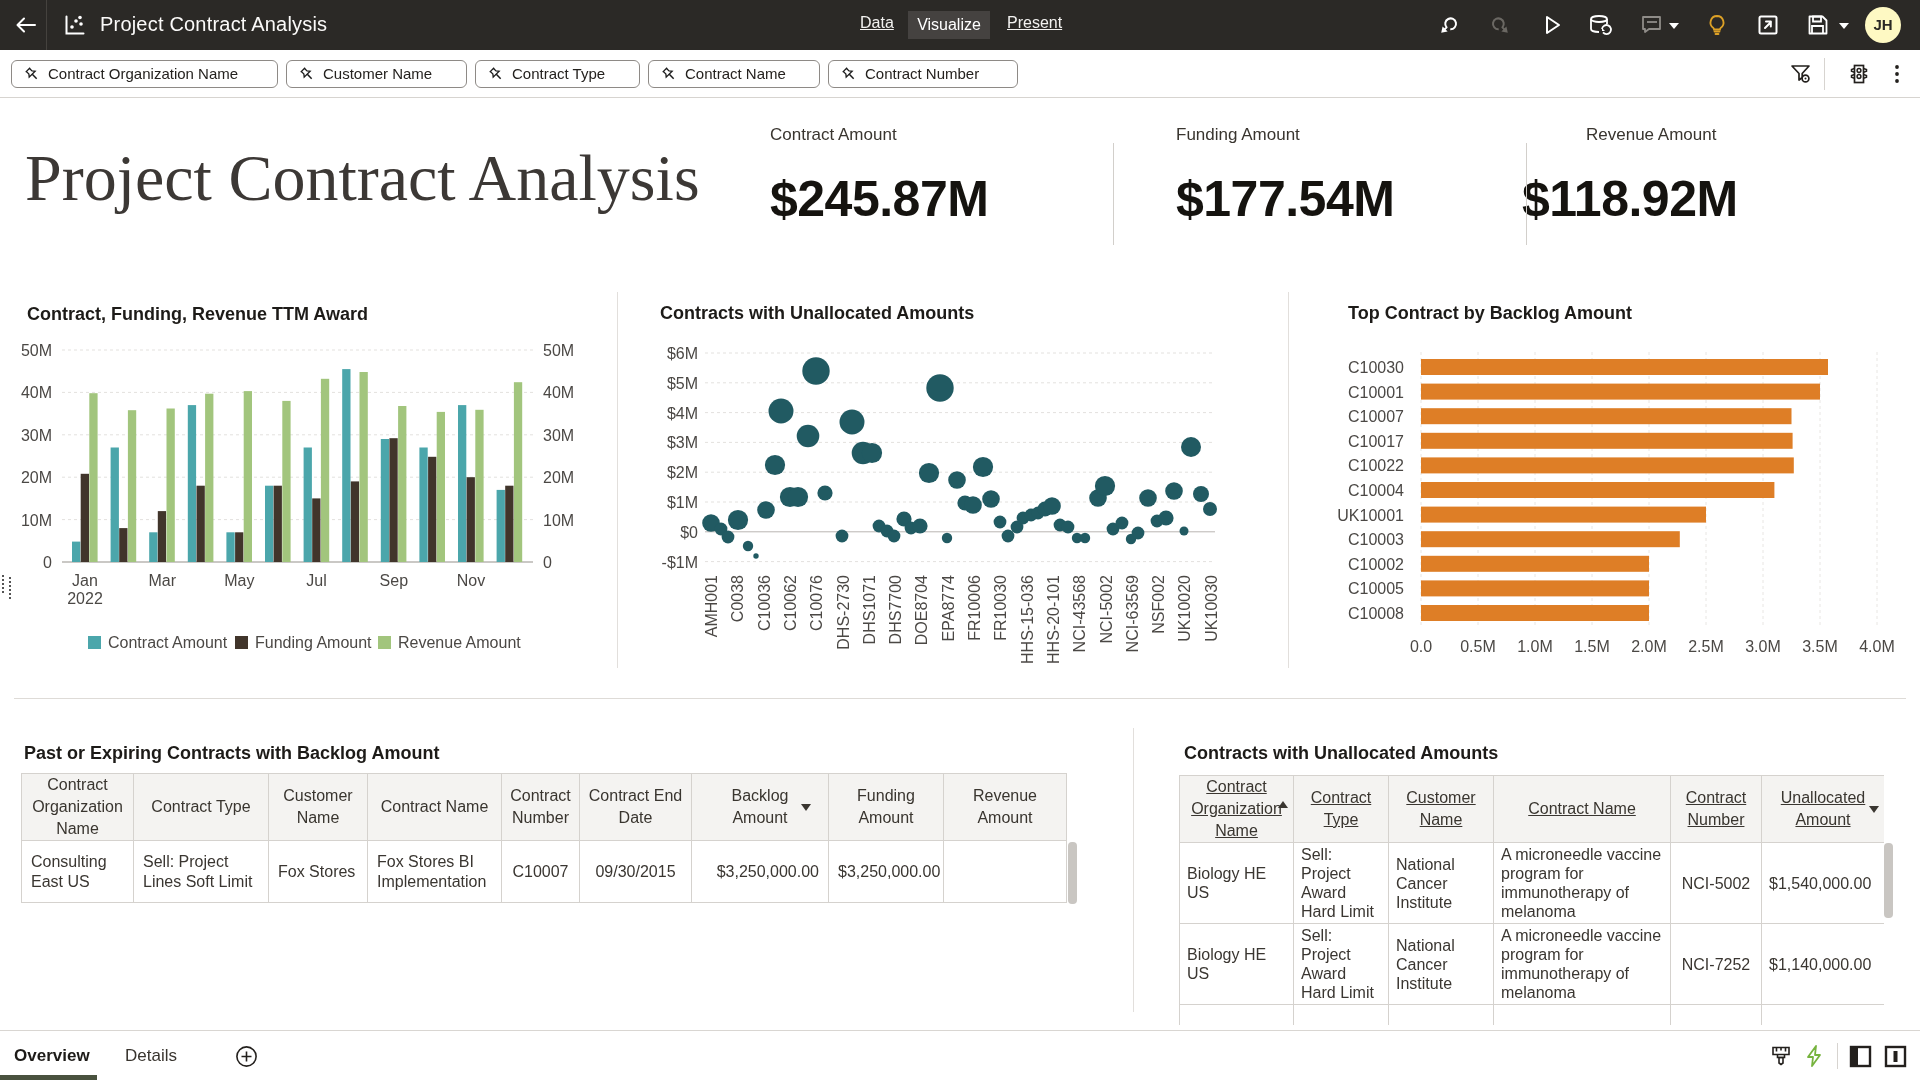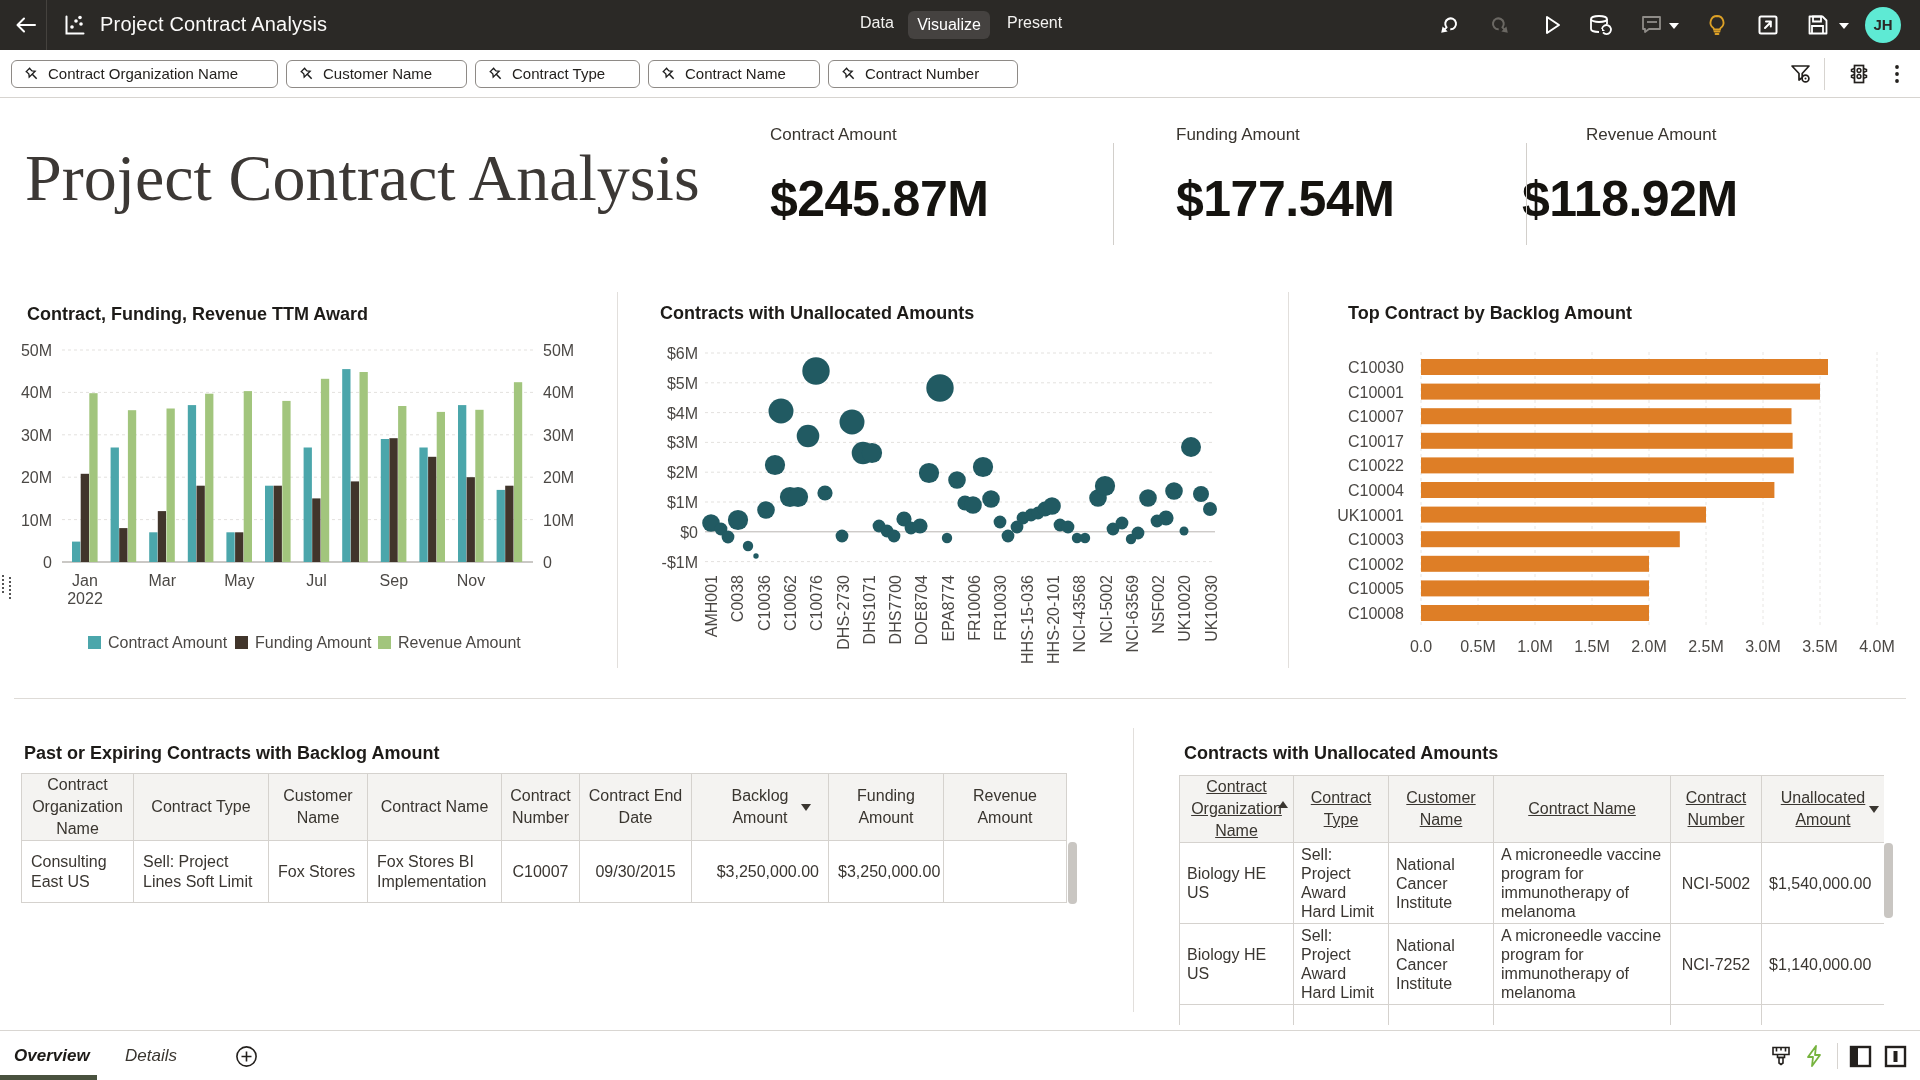"Data" .toptab { text-decoration: none -> underline }
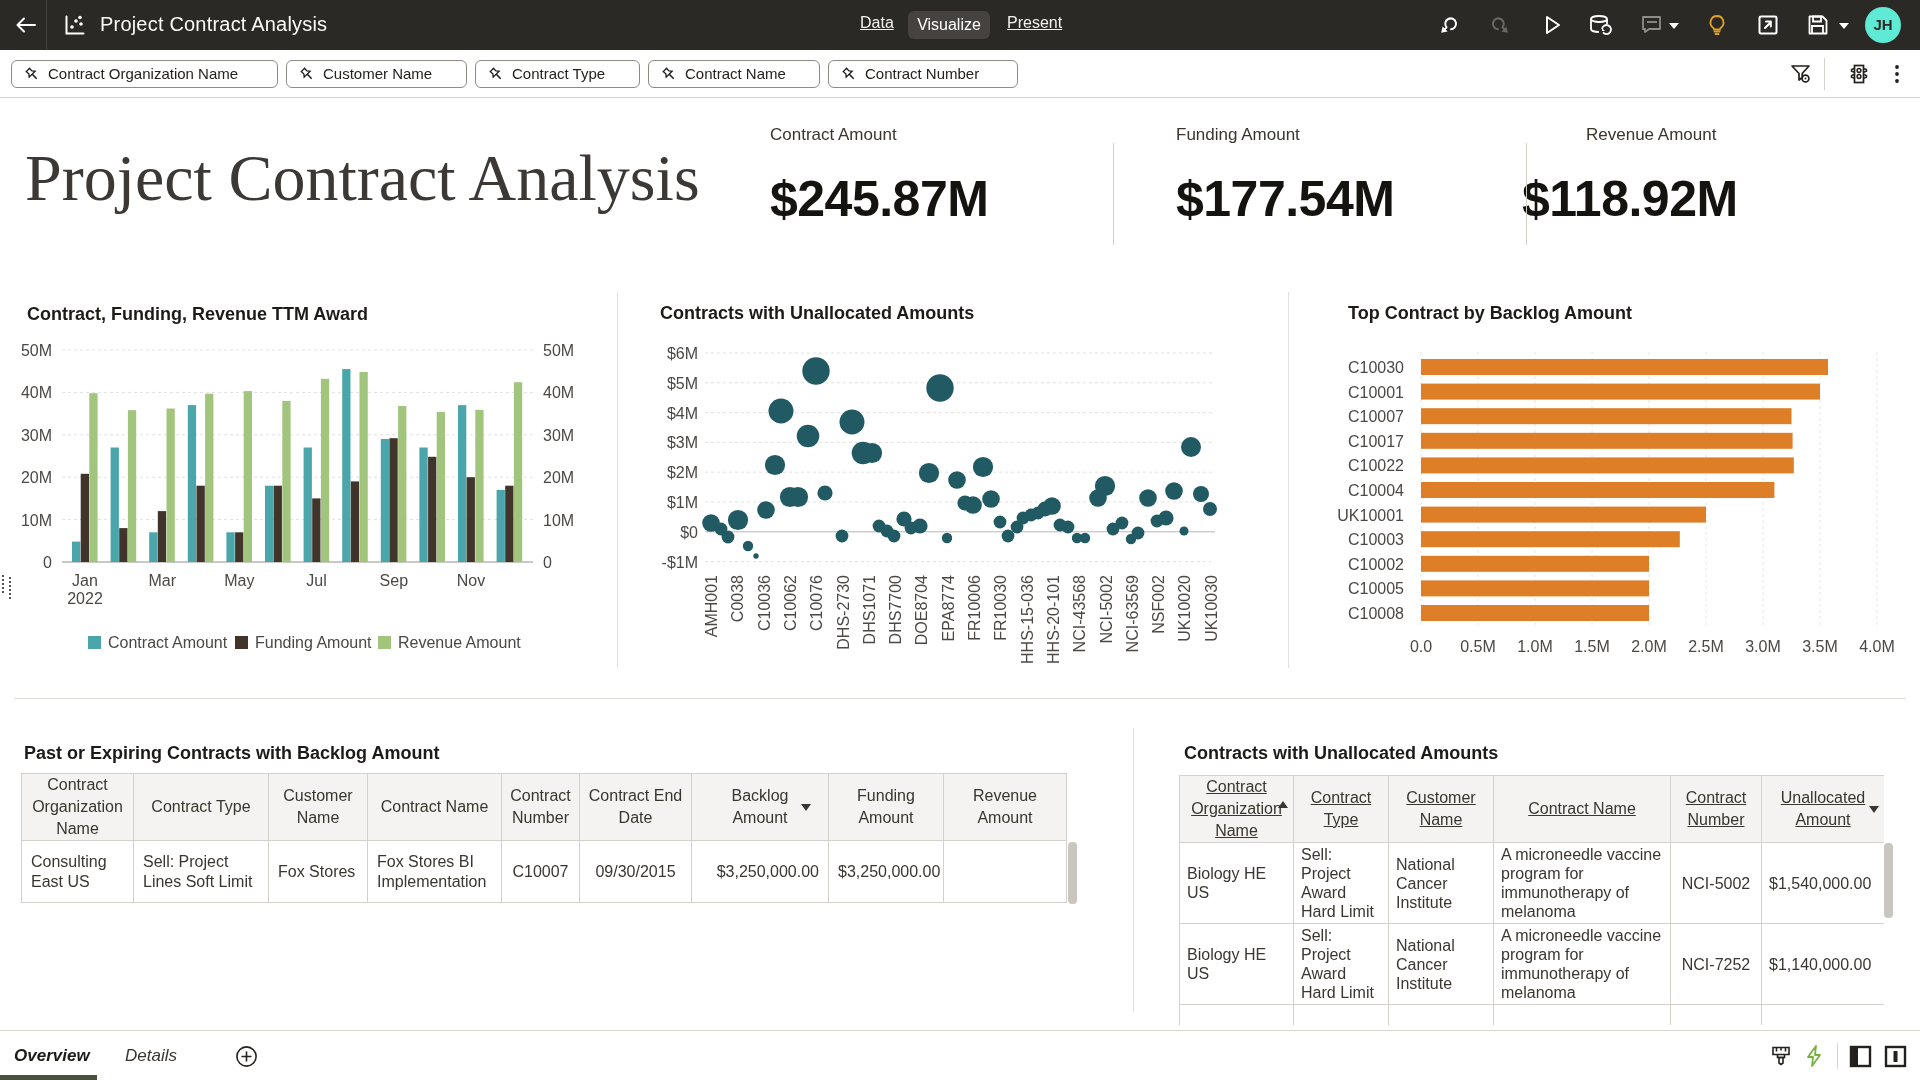"Visualize" #tab-visualize { border-radius: 6px -> 0 }
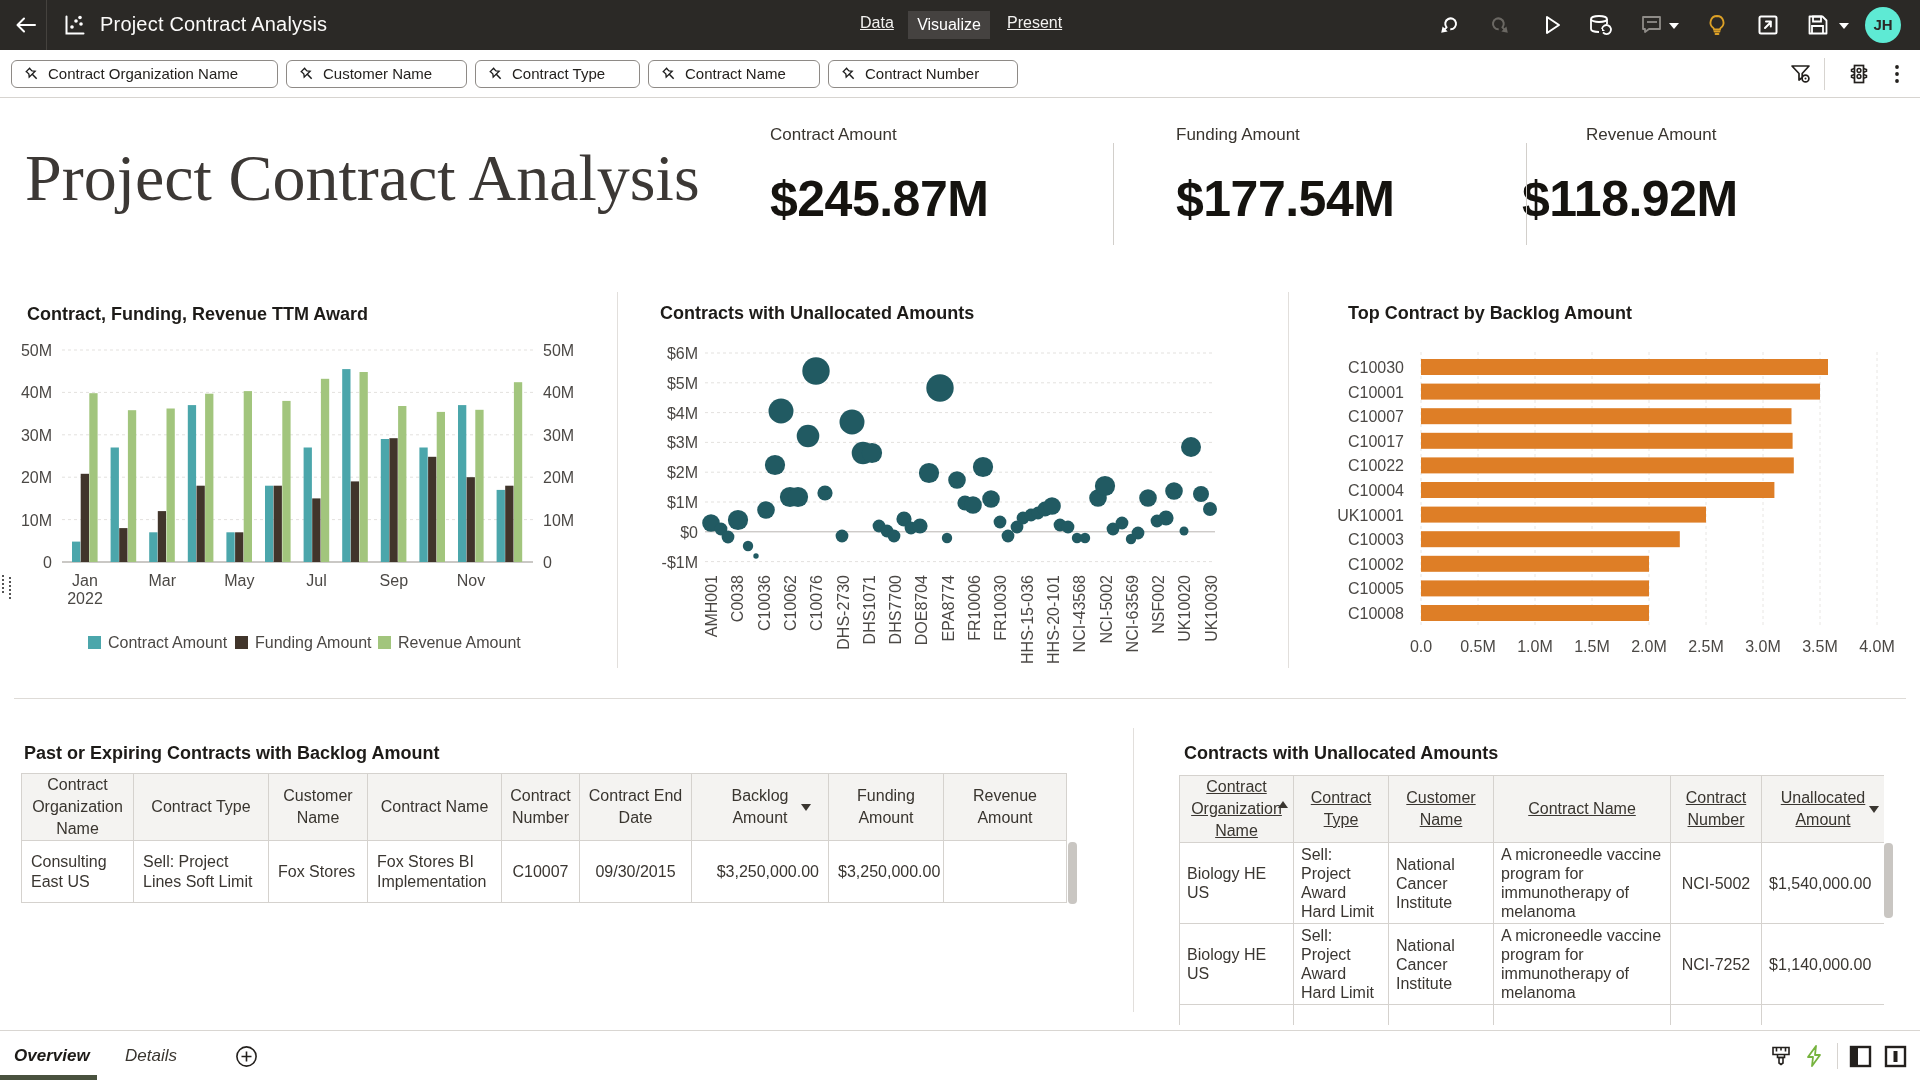"JH" #avatar { background: #5eead4 -> #fef9c3 }
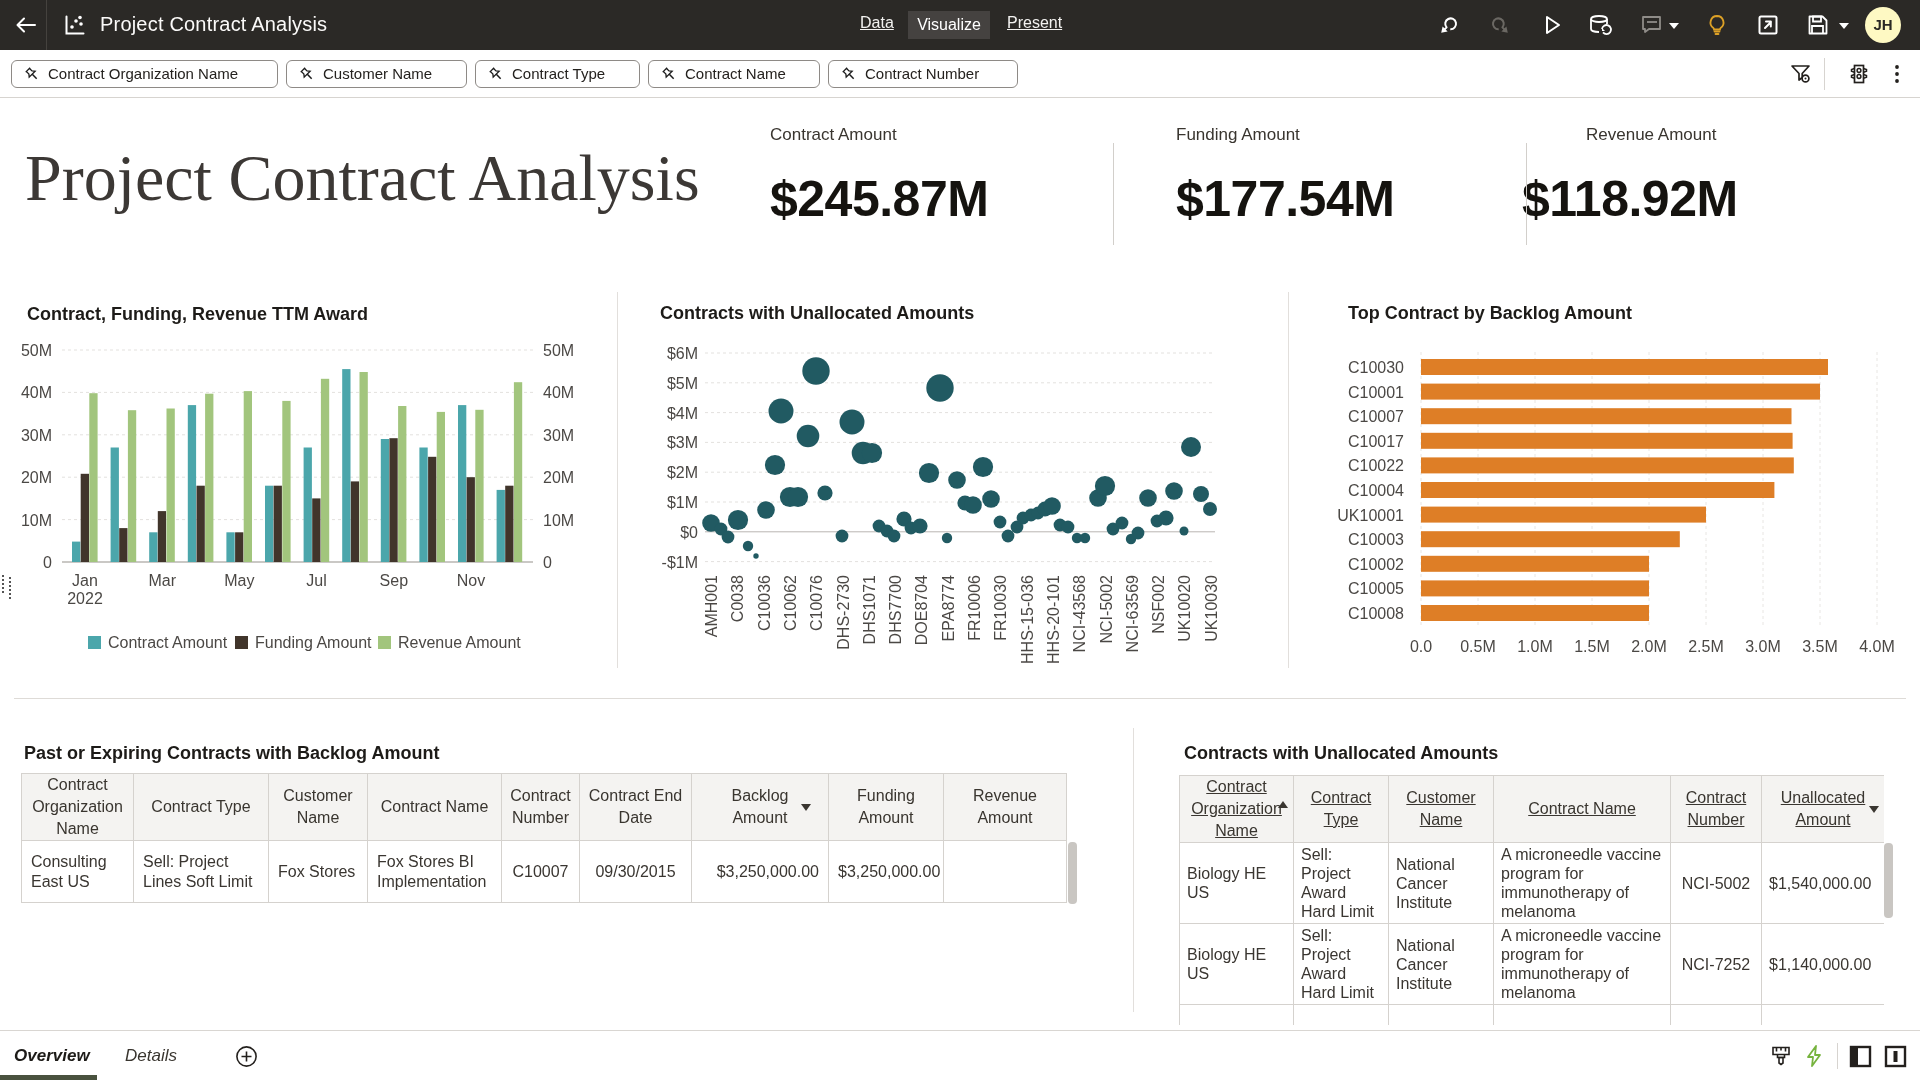"Overview" #bottombar { font-style: italic -> none }
